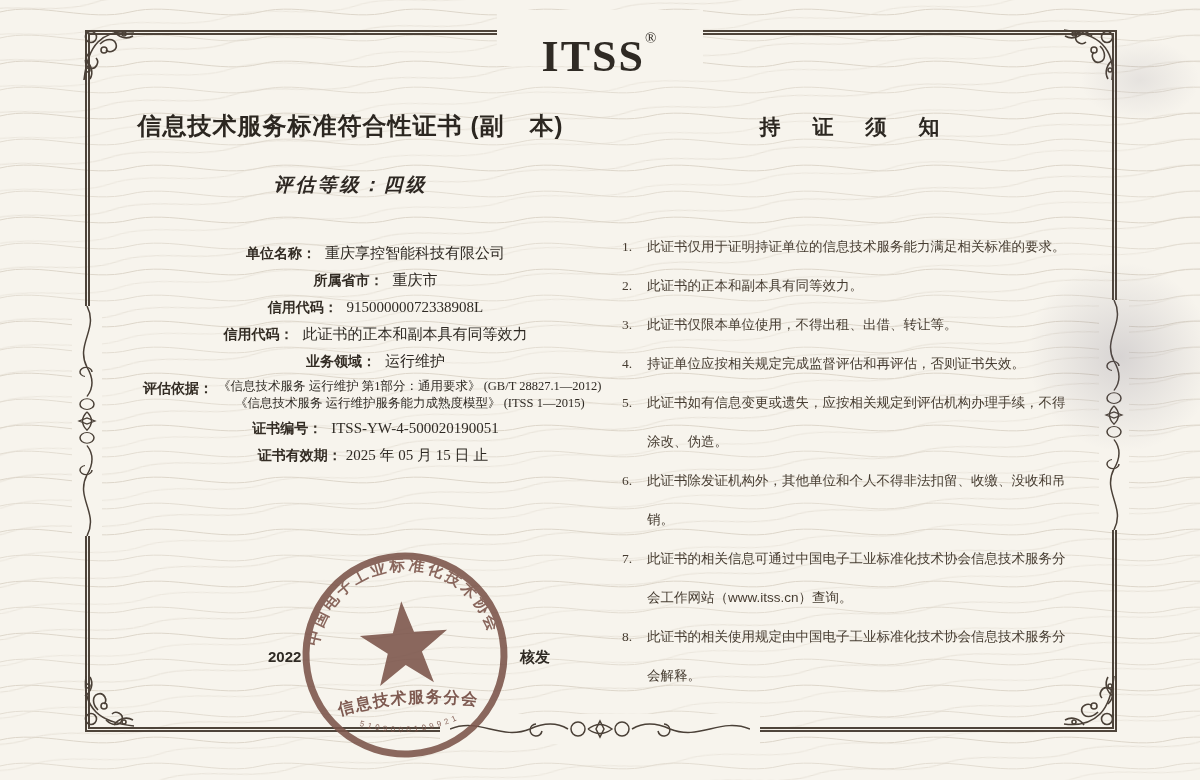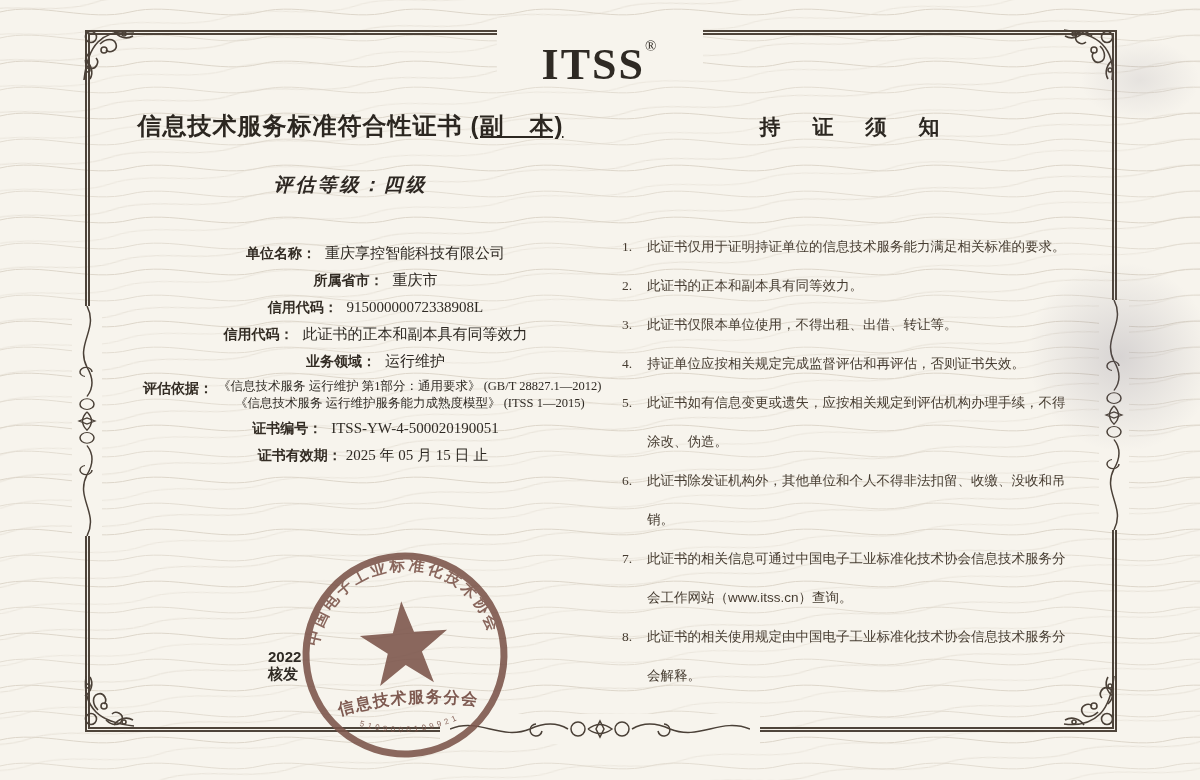"ITSS®" .logo-wrap { top: 18px -> 10px }
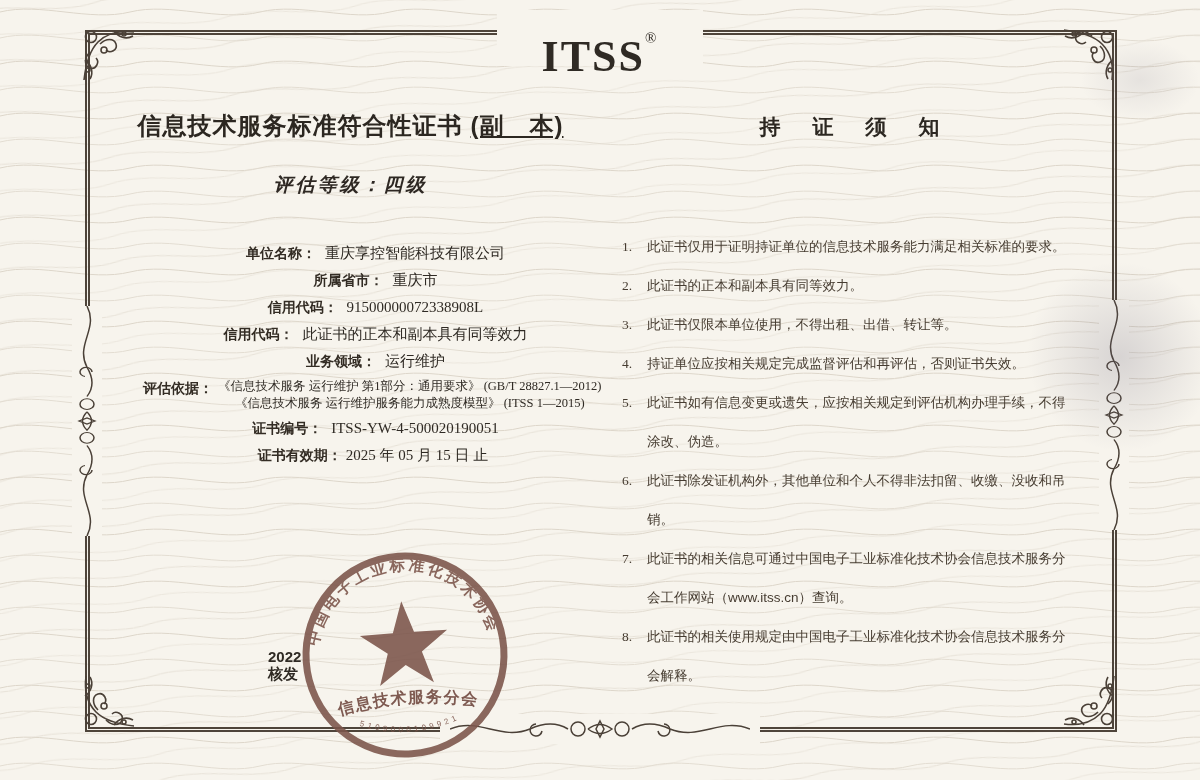"(副 本)" .cert-title .suffix { text-decoration: underline -> none }
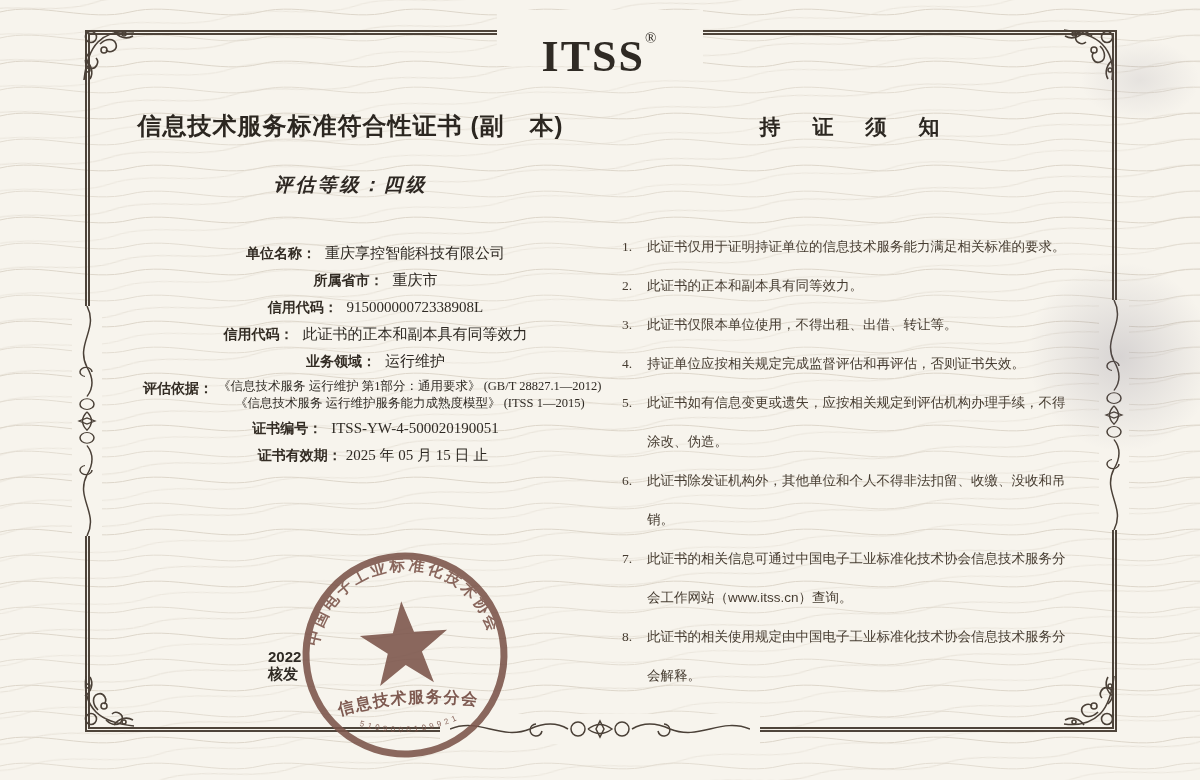"2022" .issue-line { flex-direction: column -> none }
